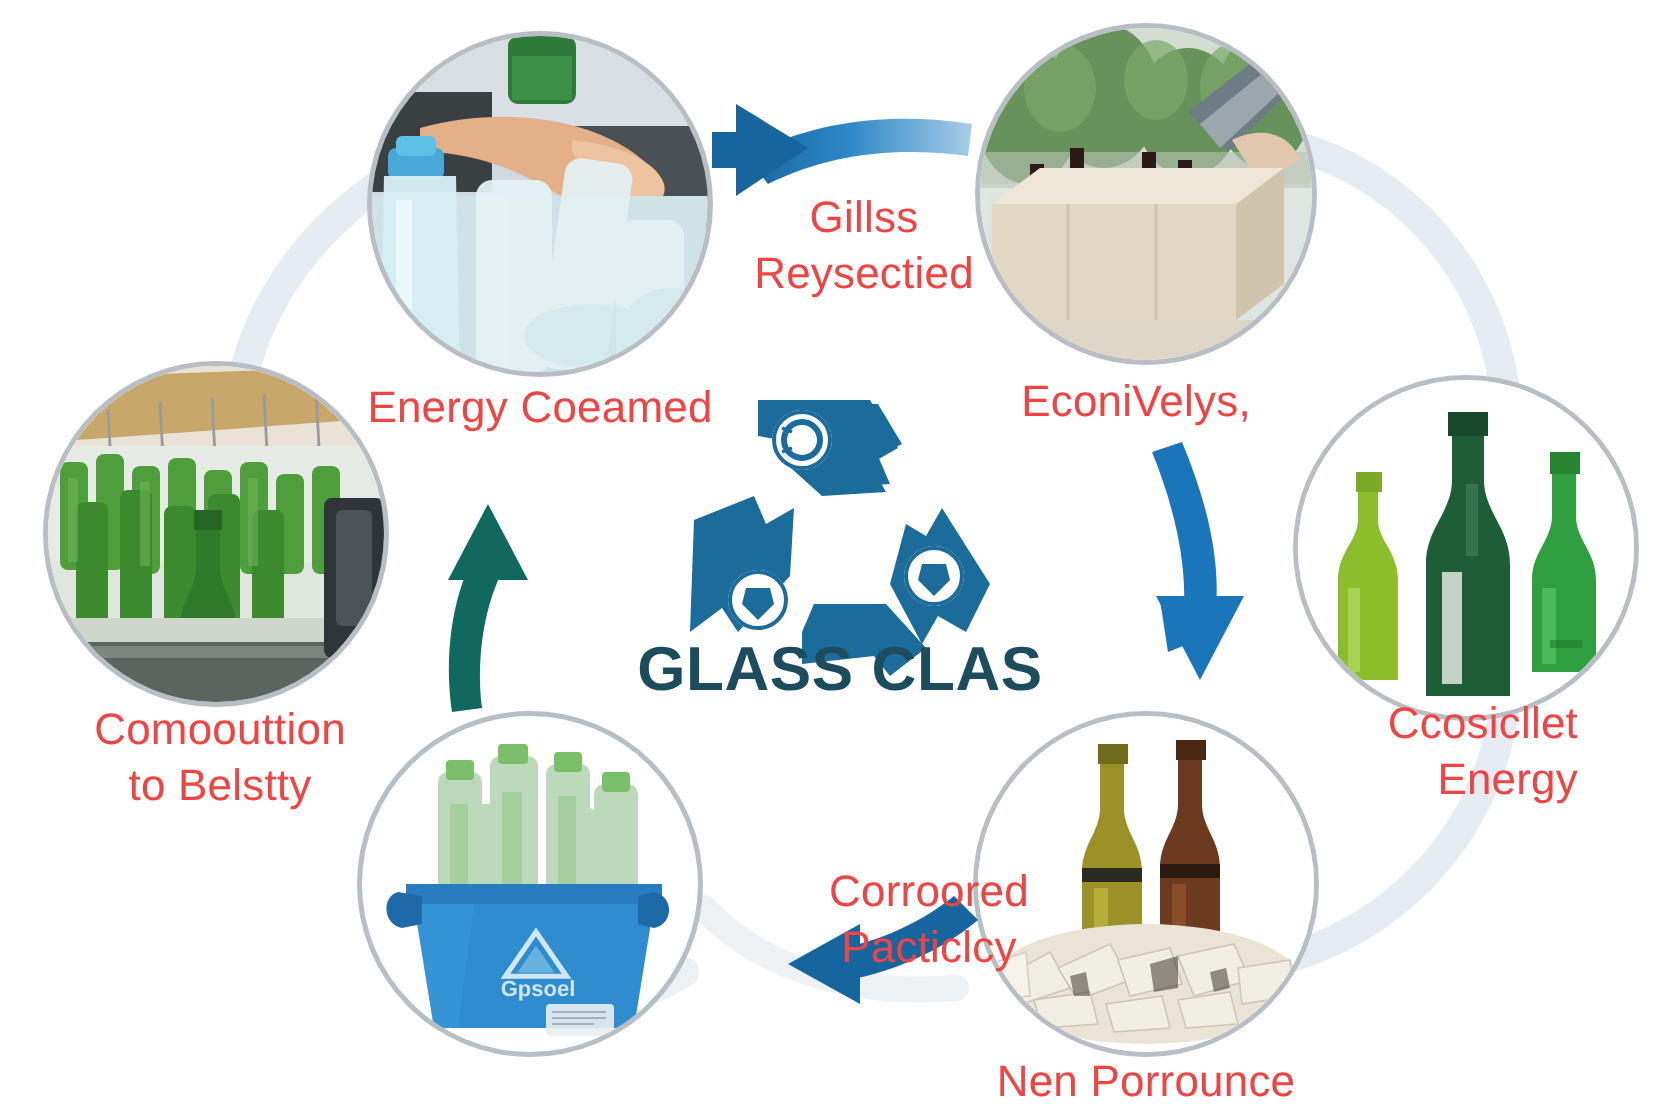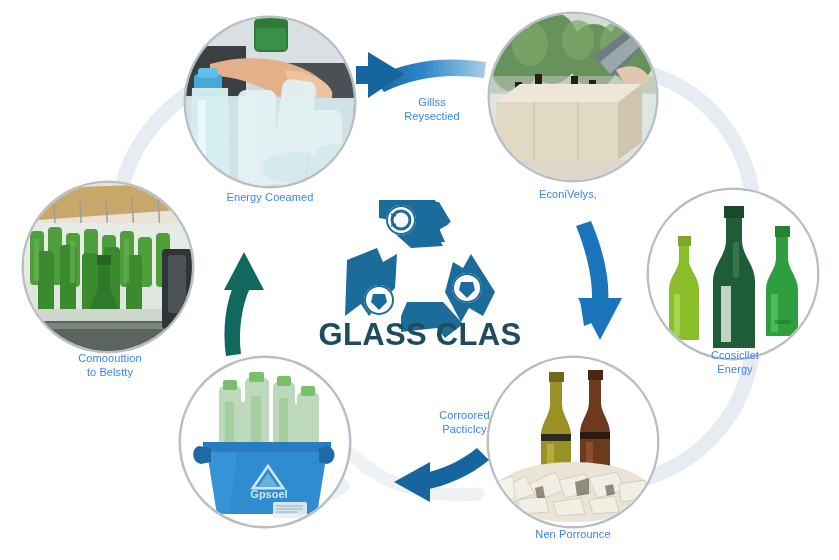"Gillss" .label { color: #3b82f6 -> #ef4444; font-size: 11px -> 22px }
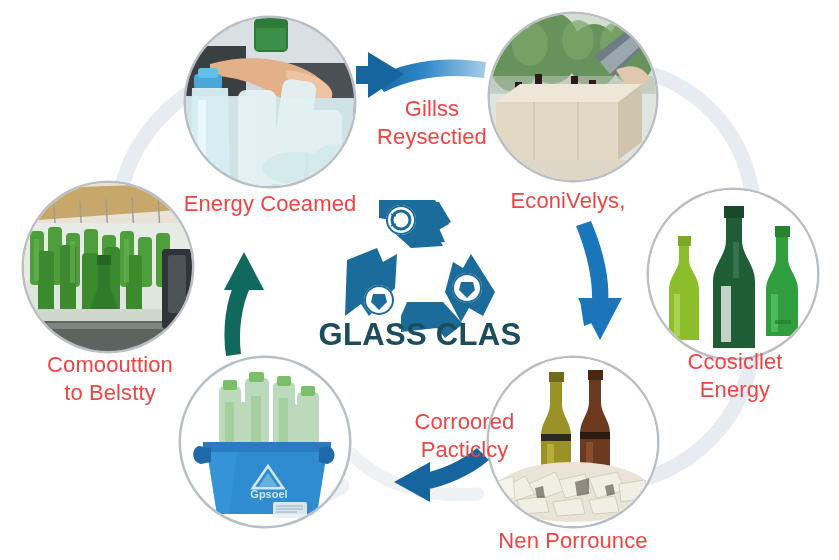"Ccosicllet" div.label { left: 655px -> 629px; text-align: none -> right }
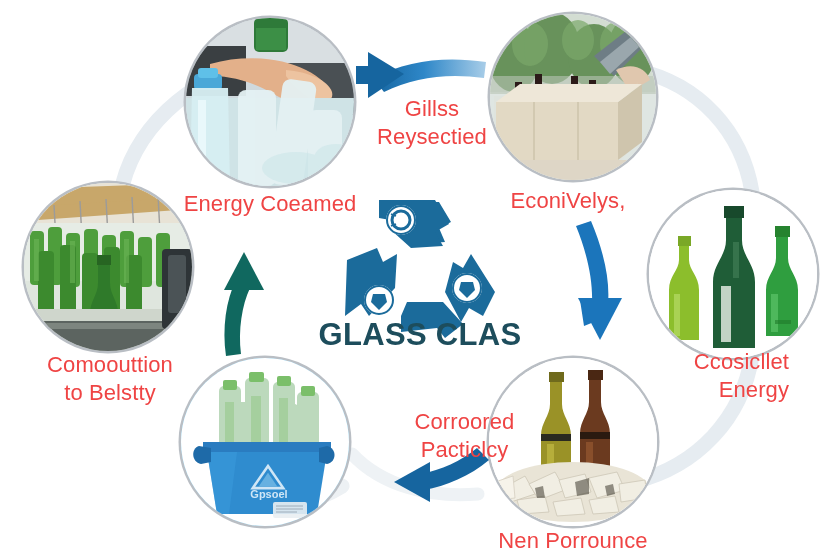"Corroored" div.label { top: 408px -> 432px }
